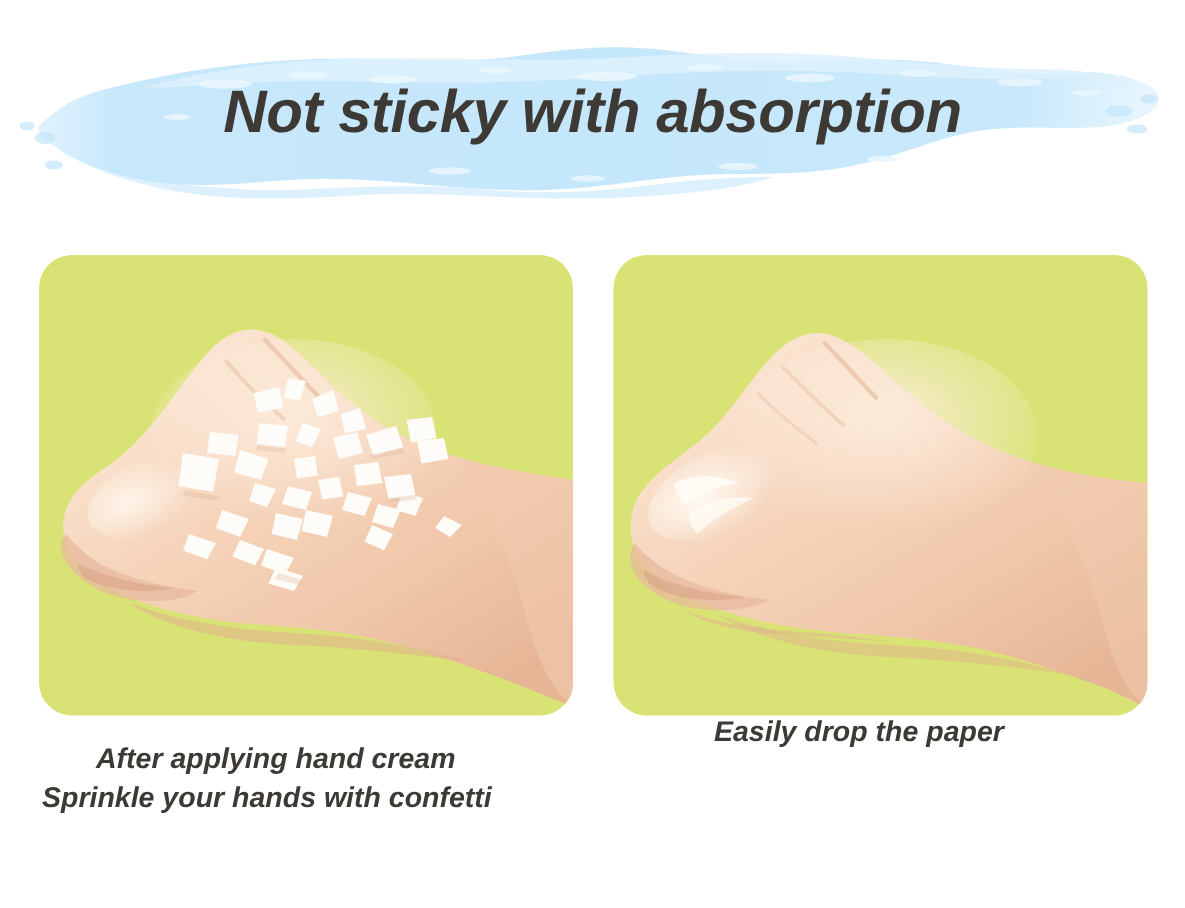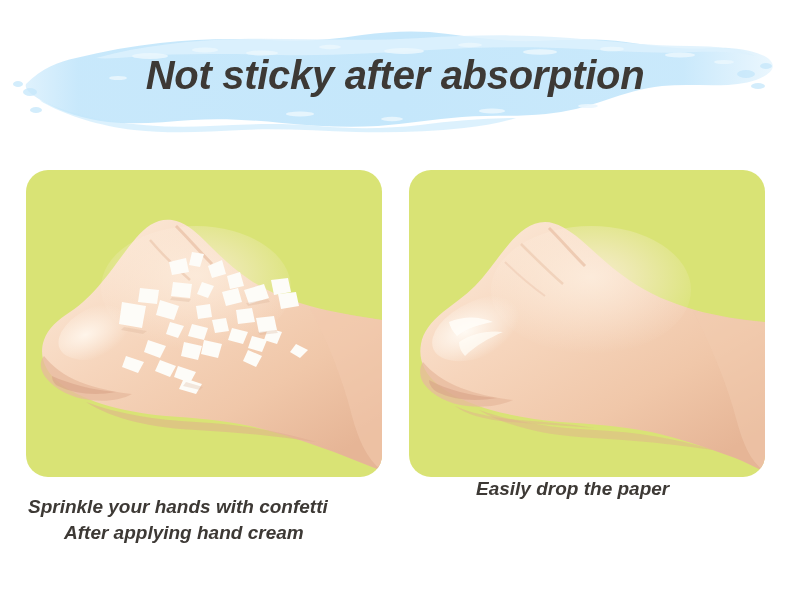"Not sticky after absorption" div { text: after -> with }
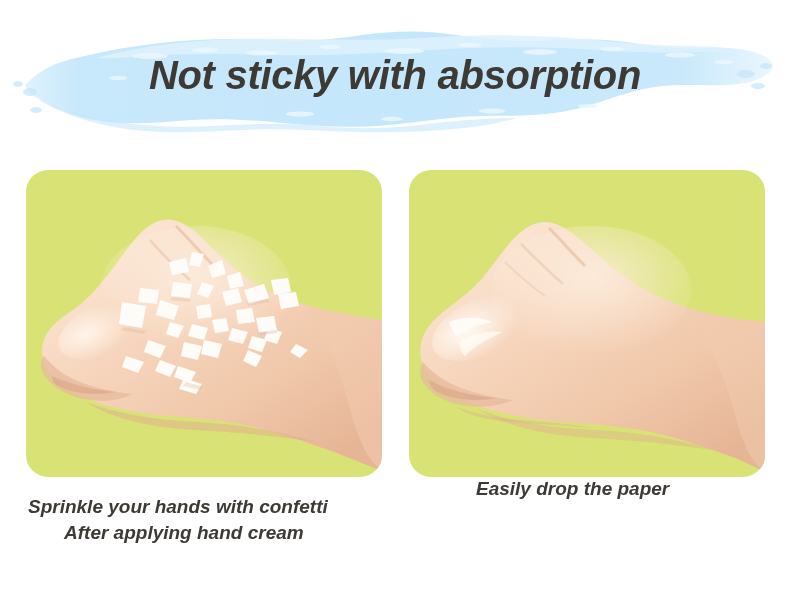"Sprinkle your hands with confetti" span.caption-line { order: before "After applying hand cream" -> after "After applying hand cream" }
